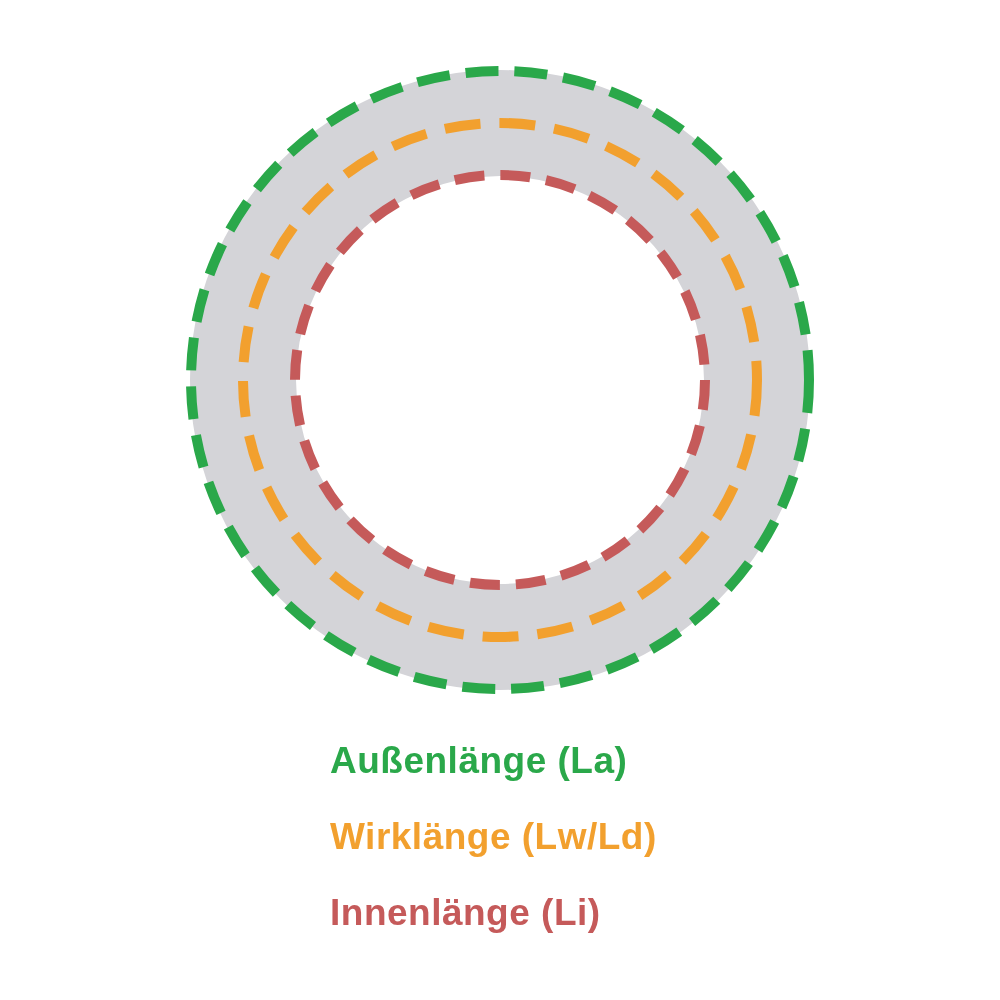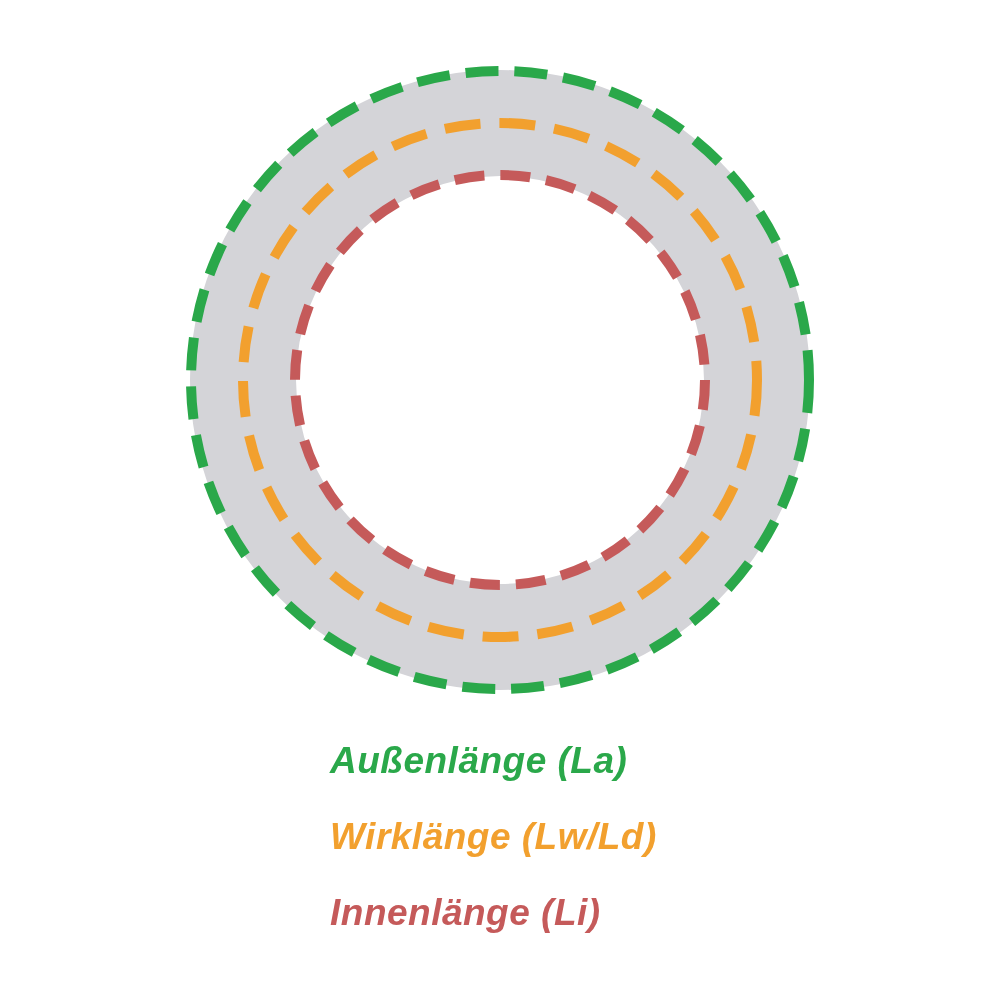"Außenlänge (La)" .stage { font-style: italic -> none }
